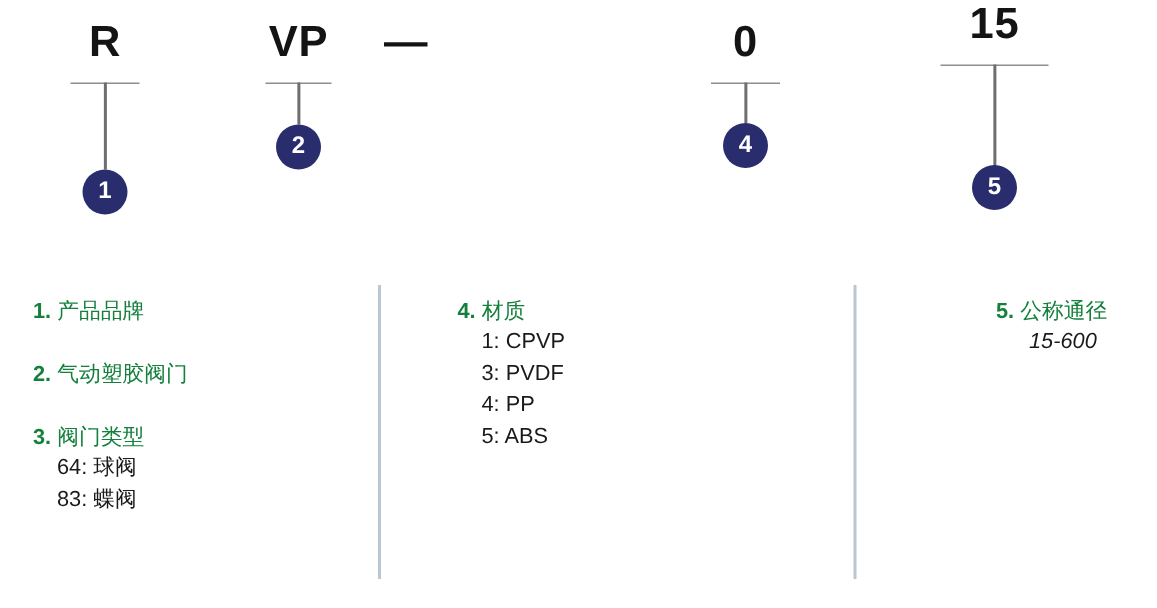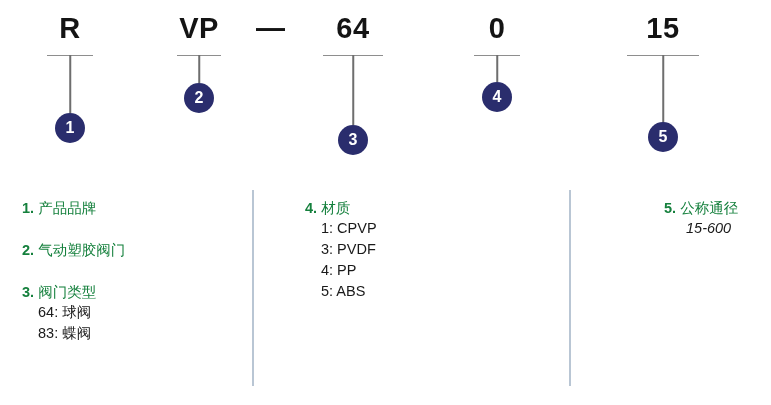"64" div.seg { html: <div> <div>64</div> <div></div> <div></div> <div>3</div> </div> -> none }
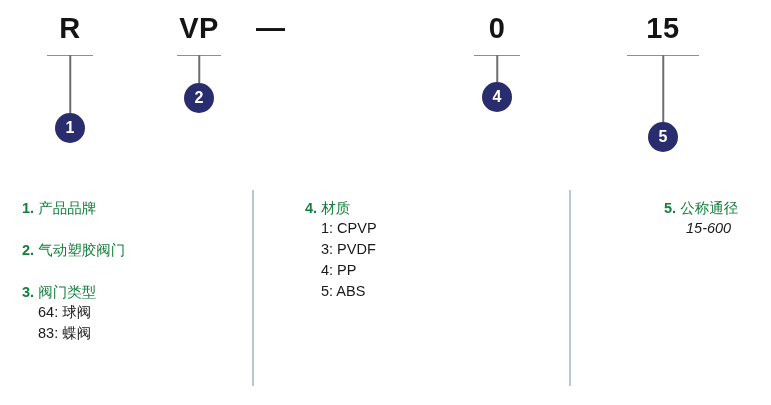"15" div.seg { top: 14px -> 2px }
